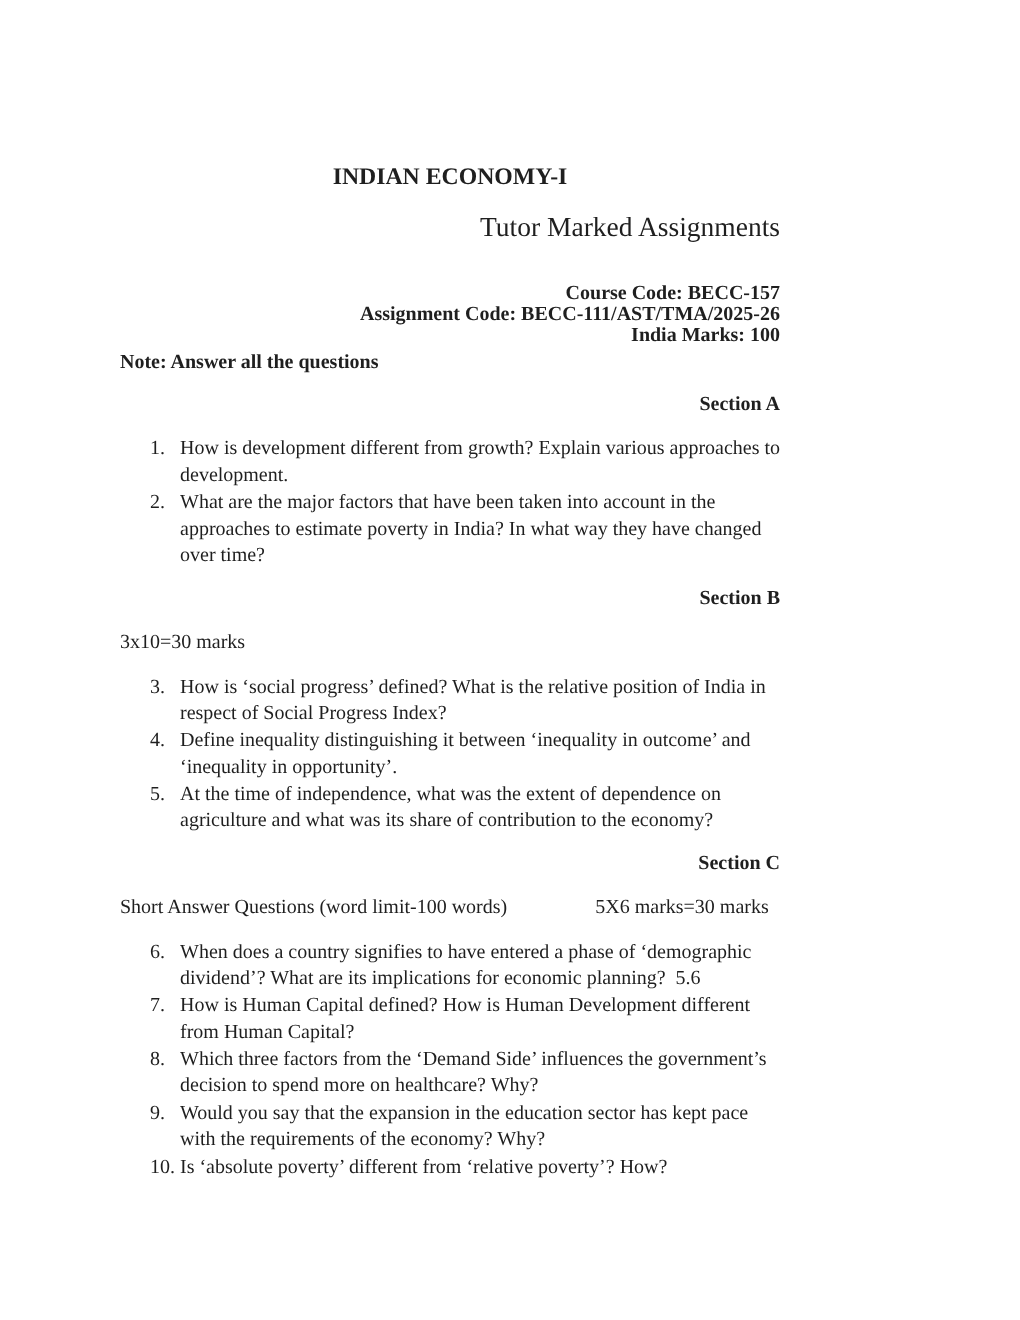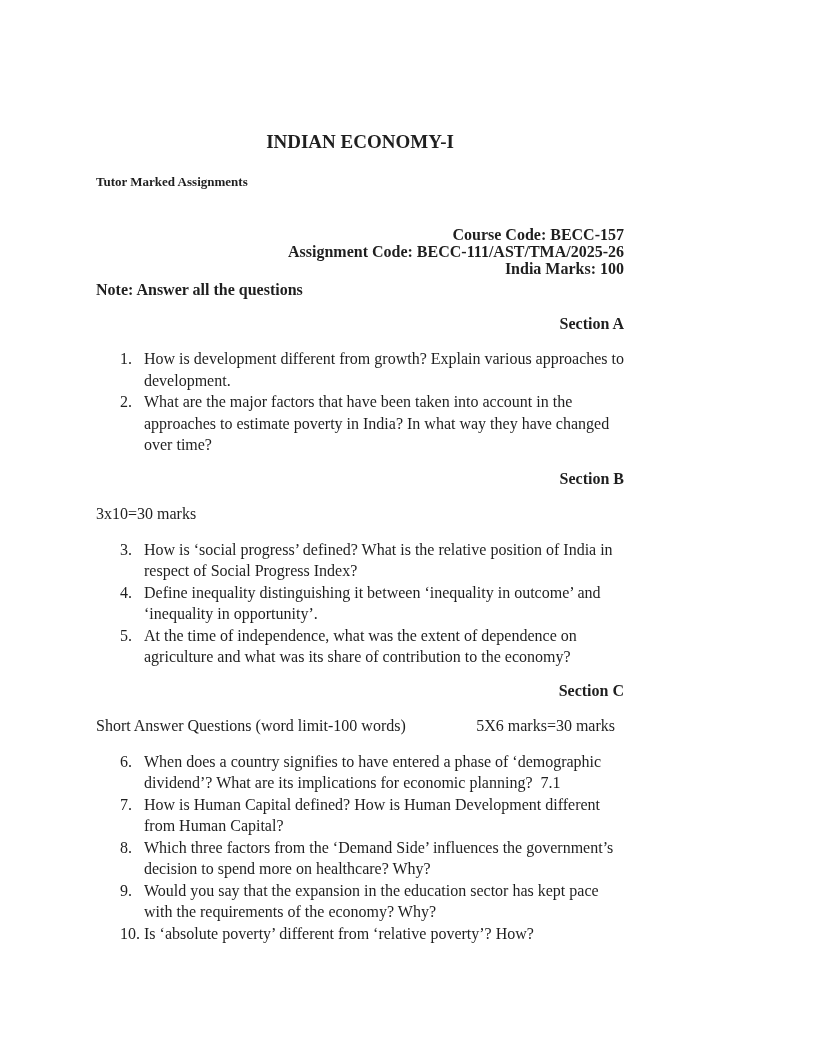"Tutor Marked Assignments" .doc-subtitle { font-size: 13px -> 22px; font-weight: bold -> normal; text-align: left -> right }
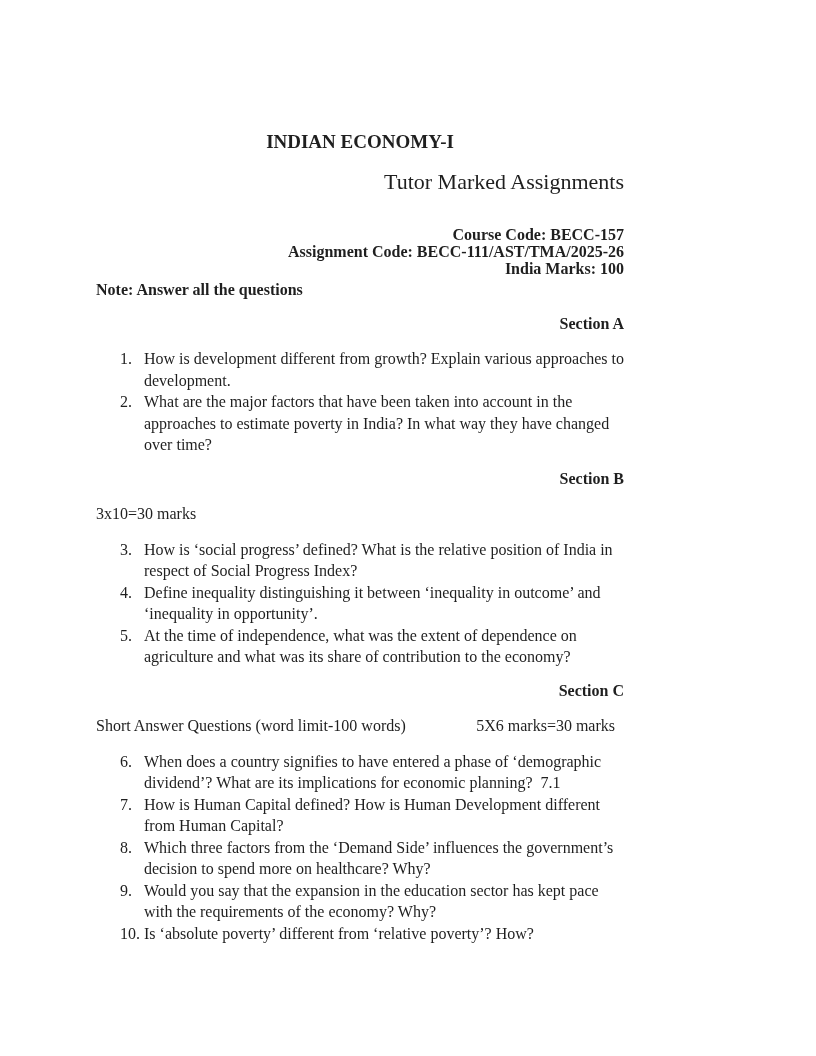"When does a country signifies" span.qtext { text: 7.1 -> 5.6 }
